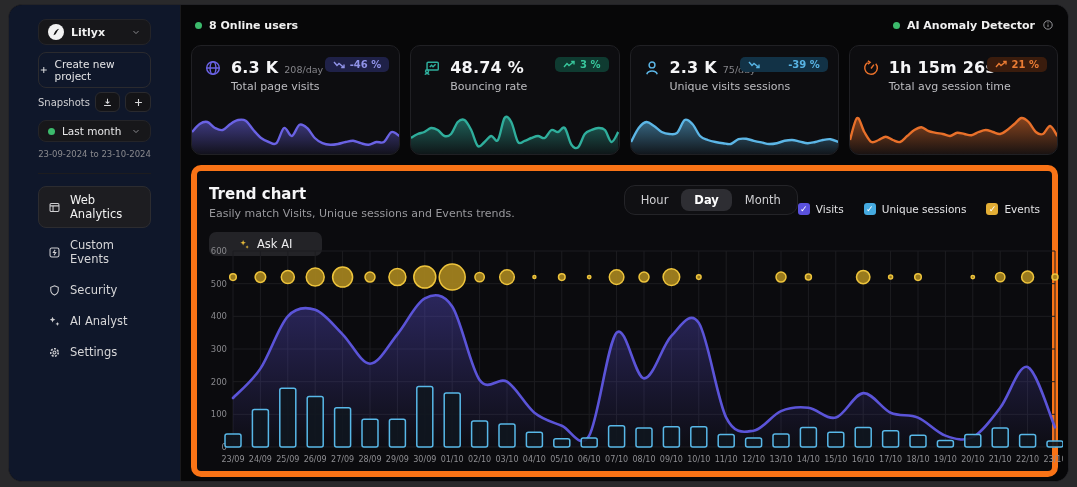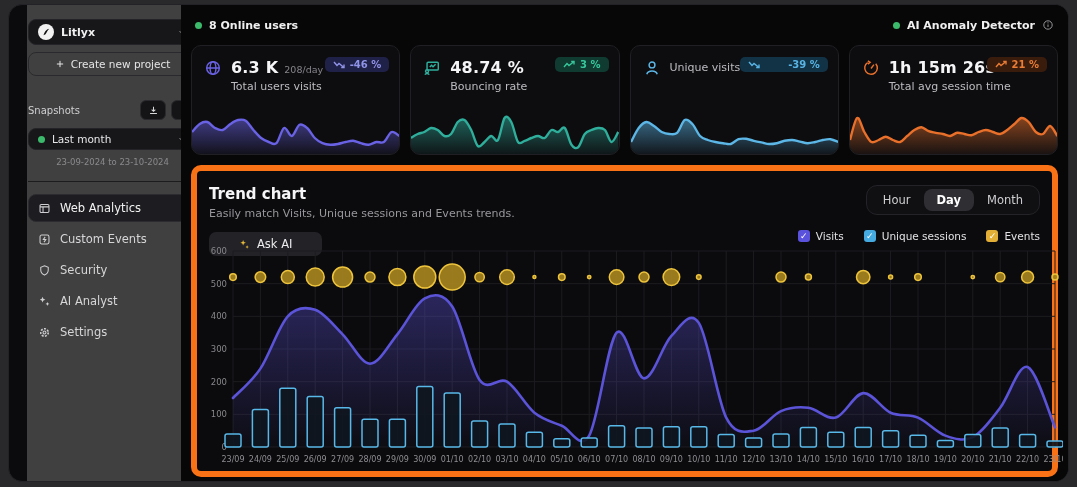"Litlyx" .sidebar { background: #404040 -> #0f172a; left: 18px -> 0; padding: 14px 1px -> 14px 29px }
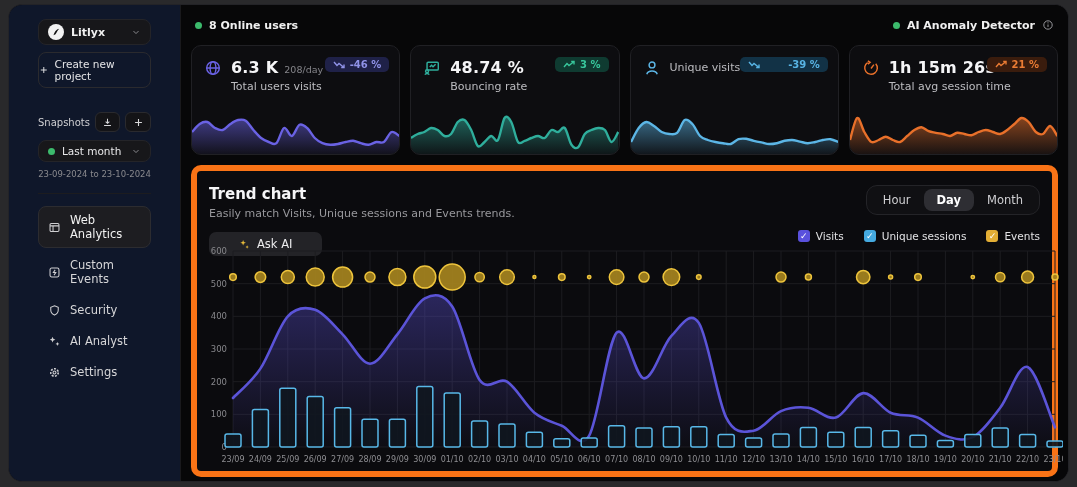"2.3 K" div.val-row { html: none -> <div> <span>2.3 K</span> <span>75/day</span> </div> }
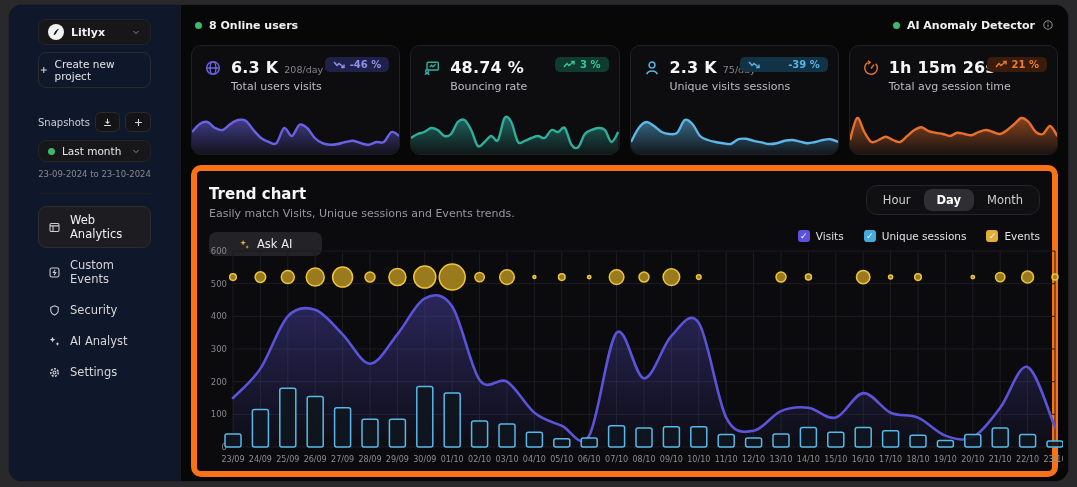"Total users visits" div.clabel { text: users -> page }
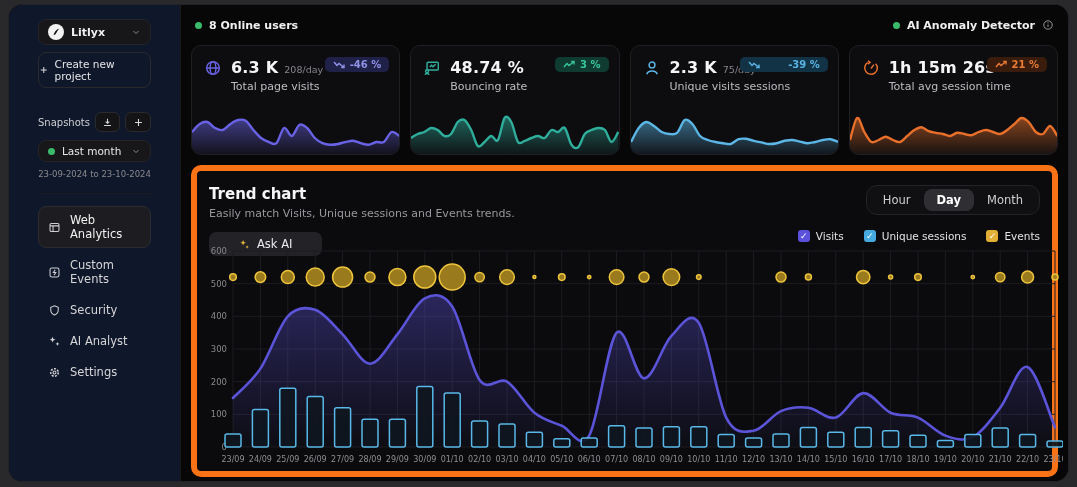"Snapshots" .snap-row { margin-top: 24px -> 4px }
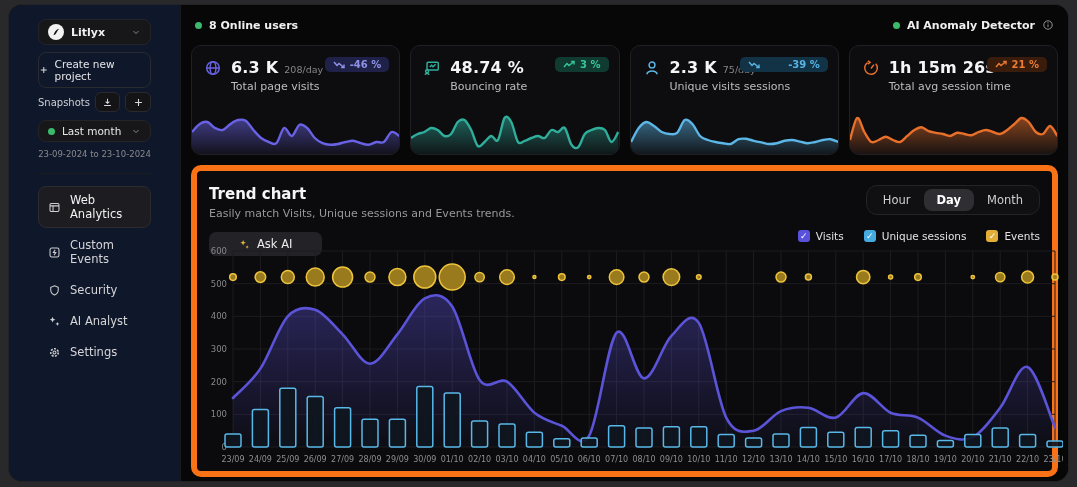"Hour" .tp-right { flex-direction: column -> row }
